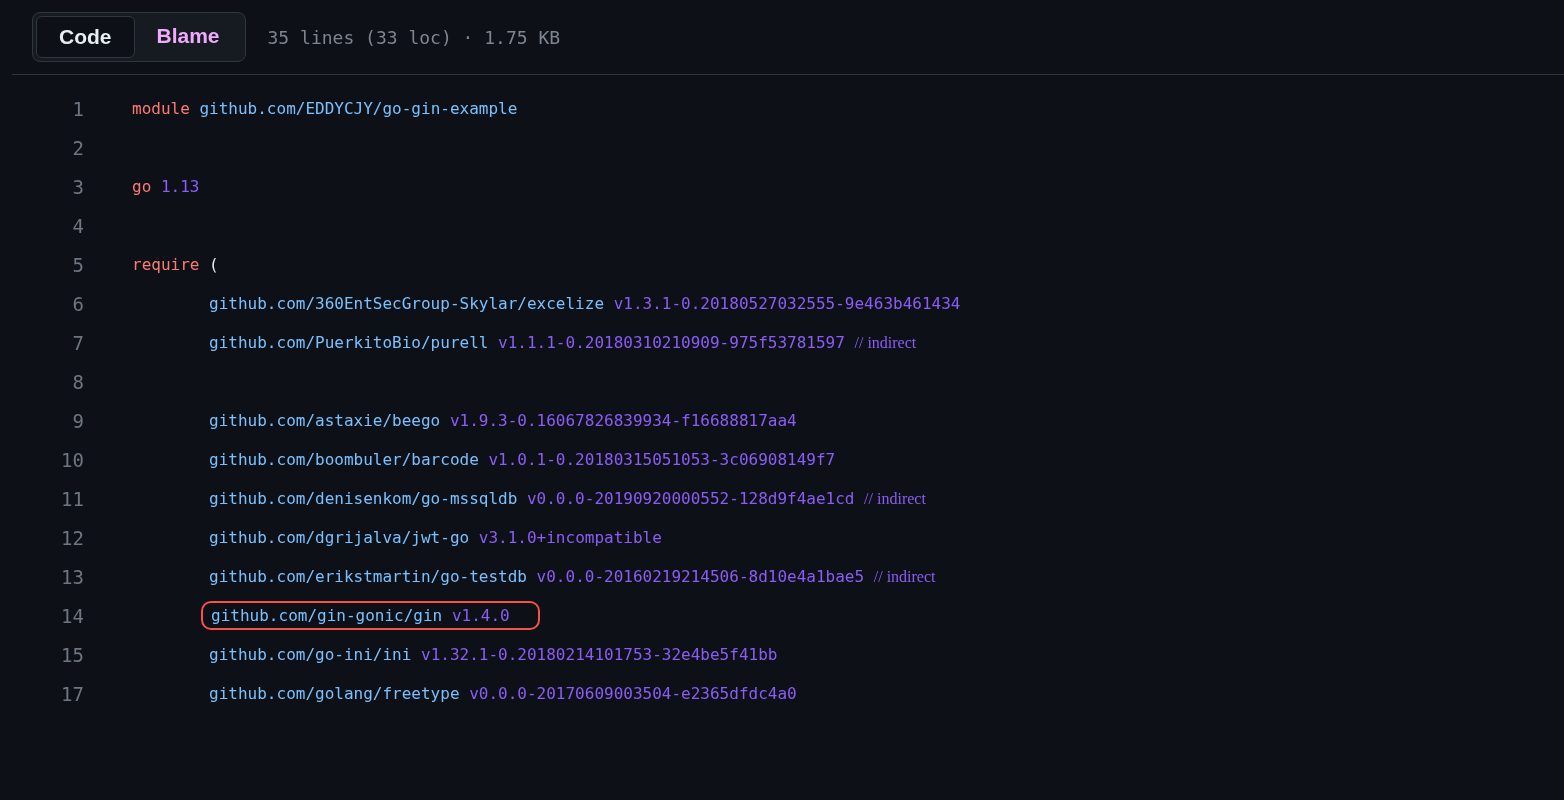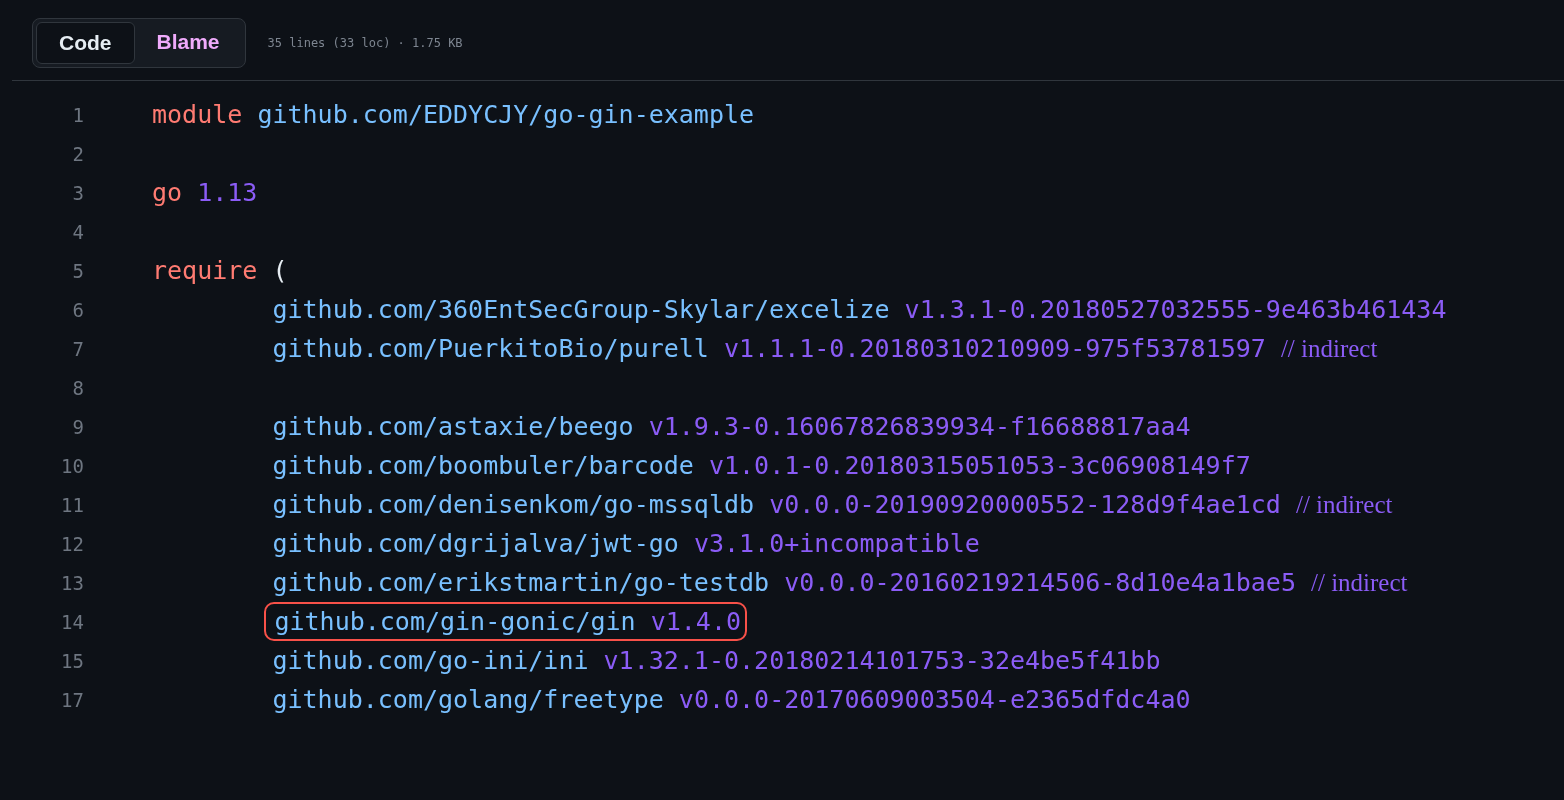"Code" .toolbar { padding: 18px 32px 12px 32px -> 12px 32px 12px 32px }
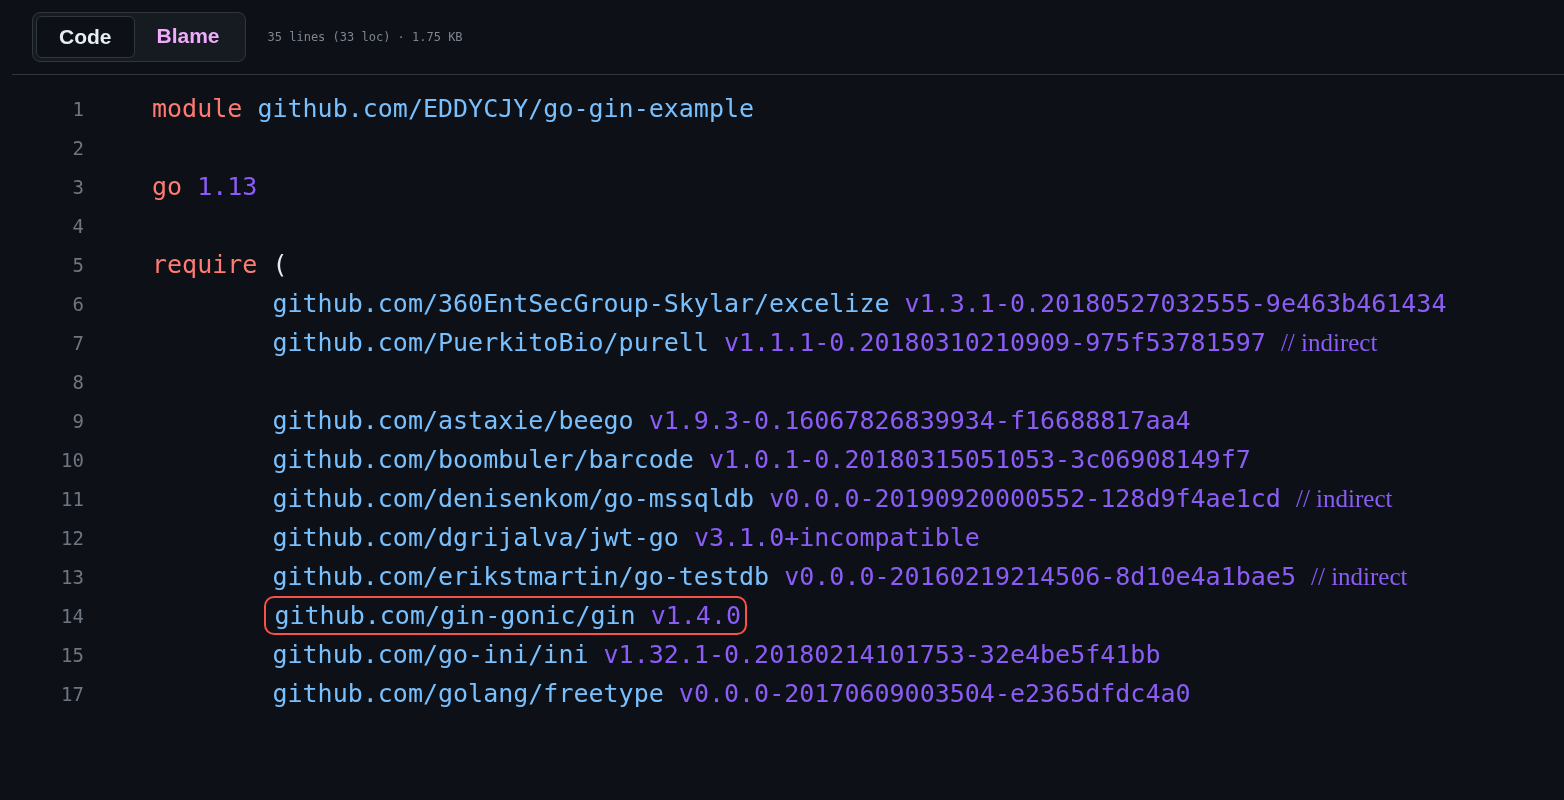"35 lines (33 loc) ·" .file-info { font-size: 12px -> 18px }
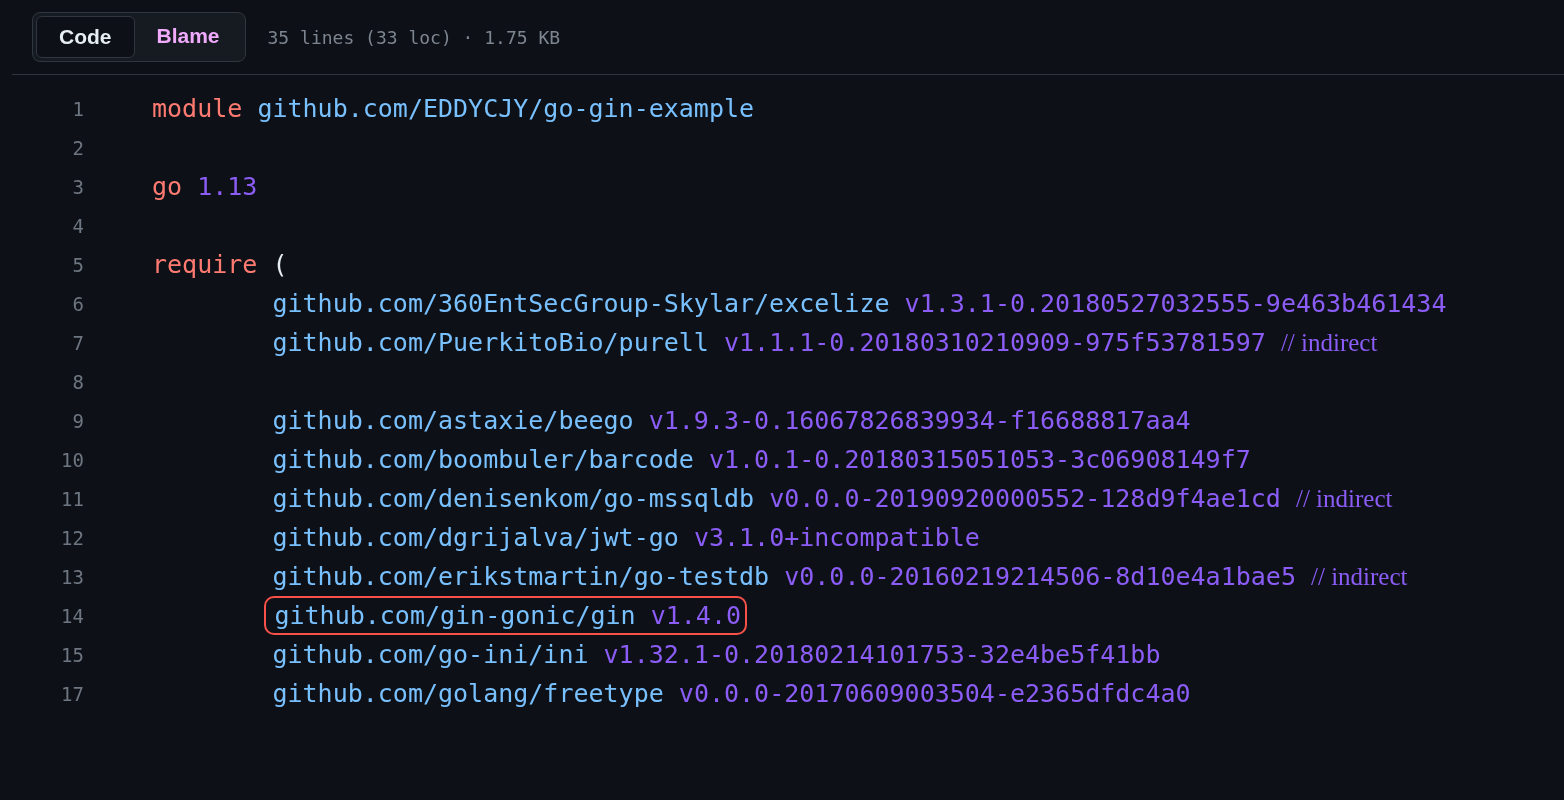"module github.com/EDDYCJY/go-gin-example" .code { font-size: 25px -> 16px; margin-left: 20px -> none }
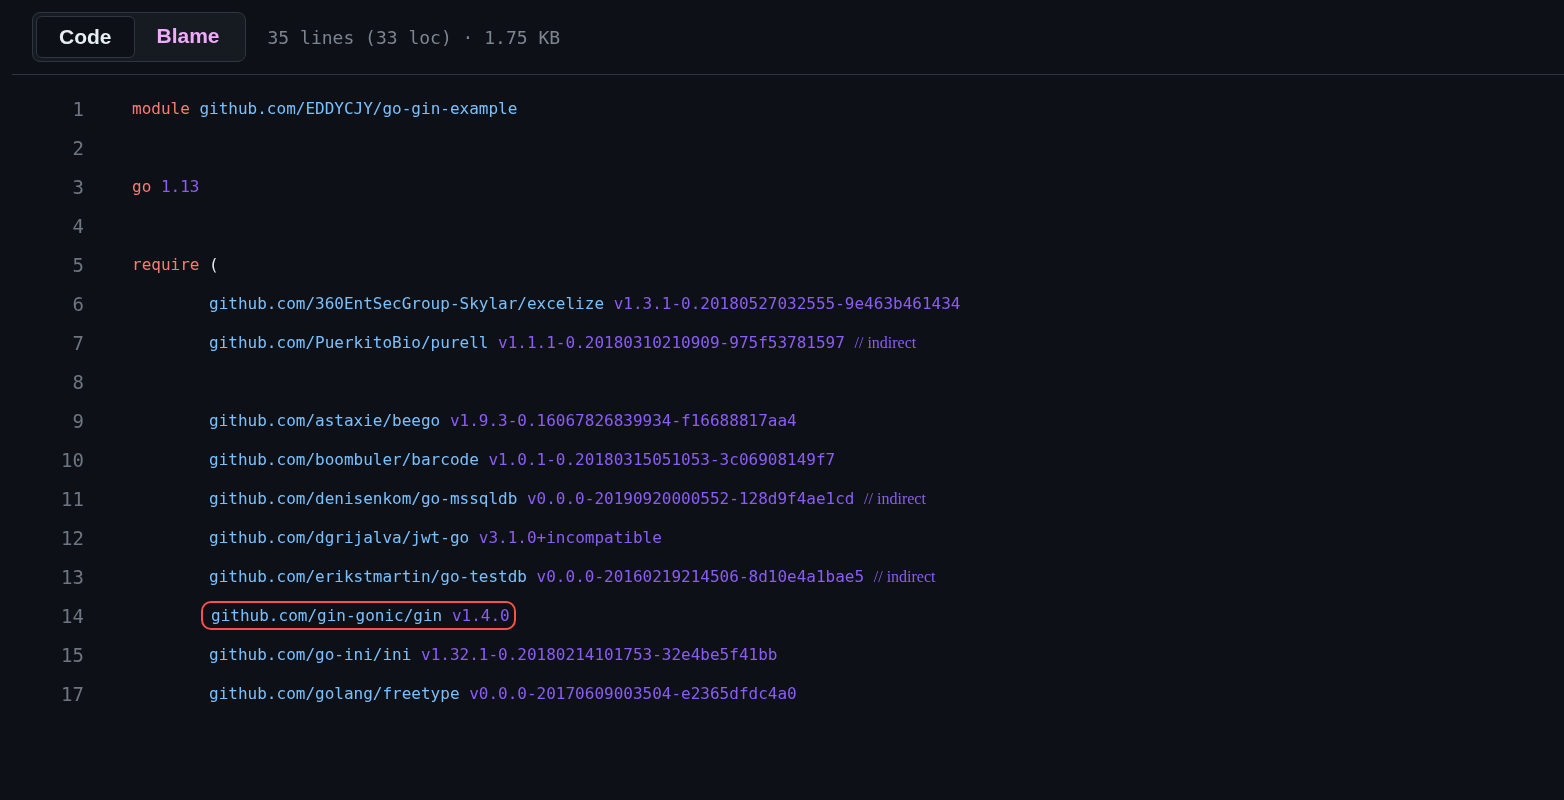"github.com/gin-gonic/gin v1.4.0" .highlight-box { padding: 3px 4px 3px 8px -> 3px 28px 3px 8px }
